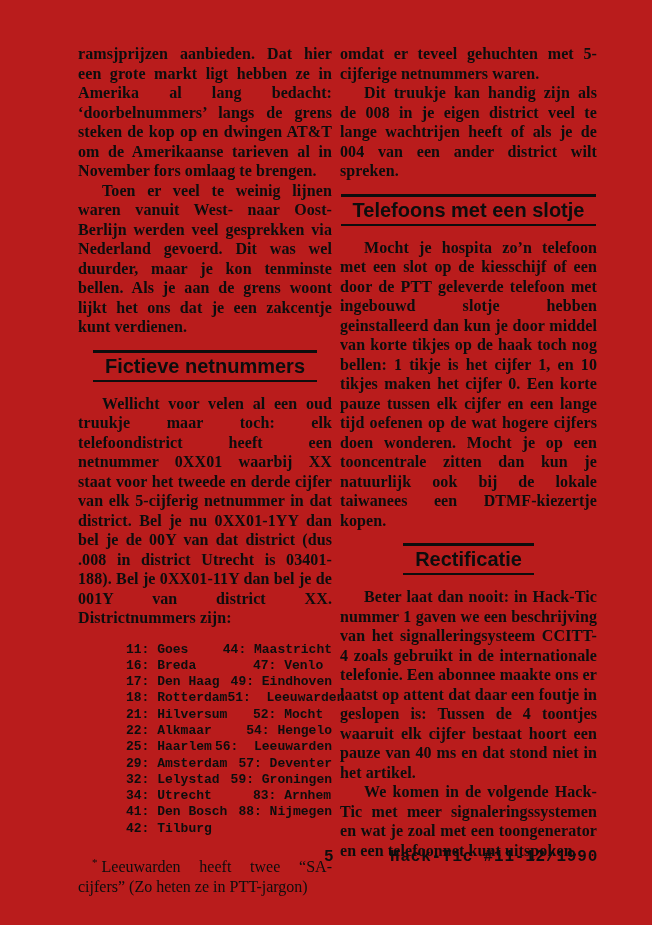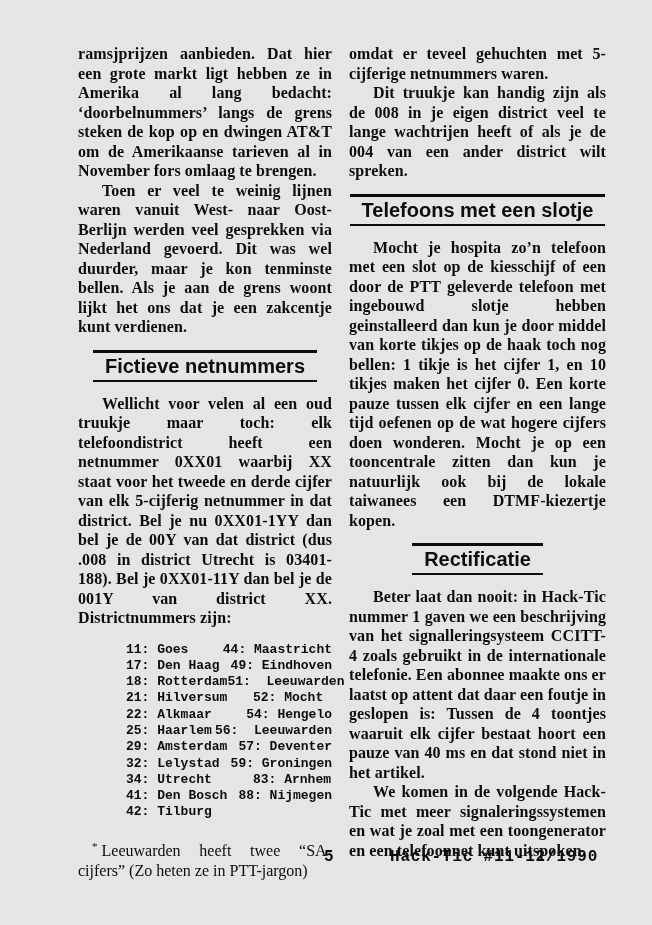"ramsjprijzen aanbieden. Dat hier een" .page { background: #e5e5e5 -> #b91c1c }
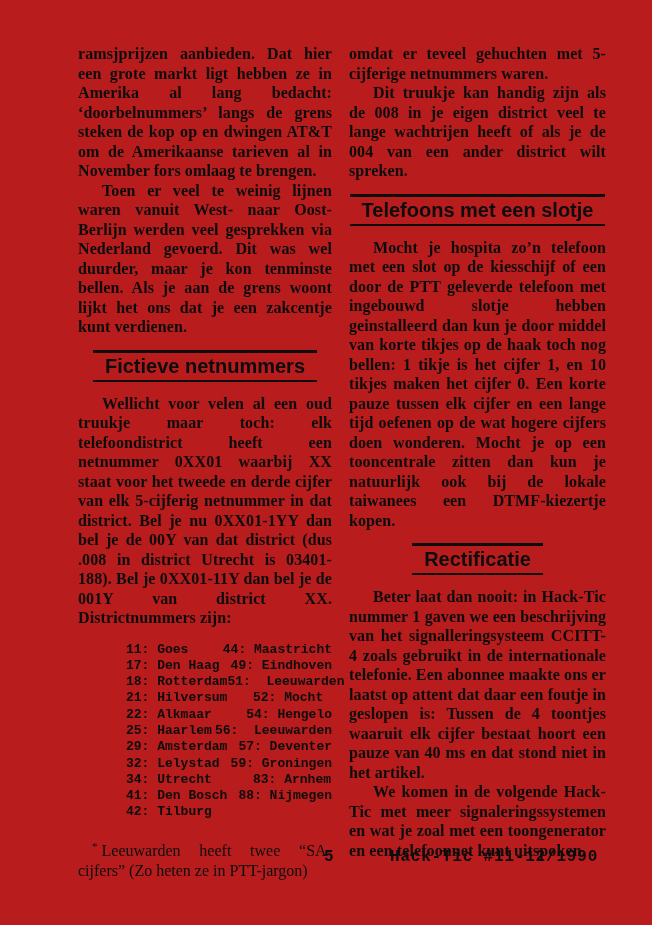"omdat er teveel gehuchten met" .col-right { left: 349px -> 340px }
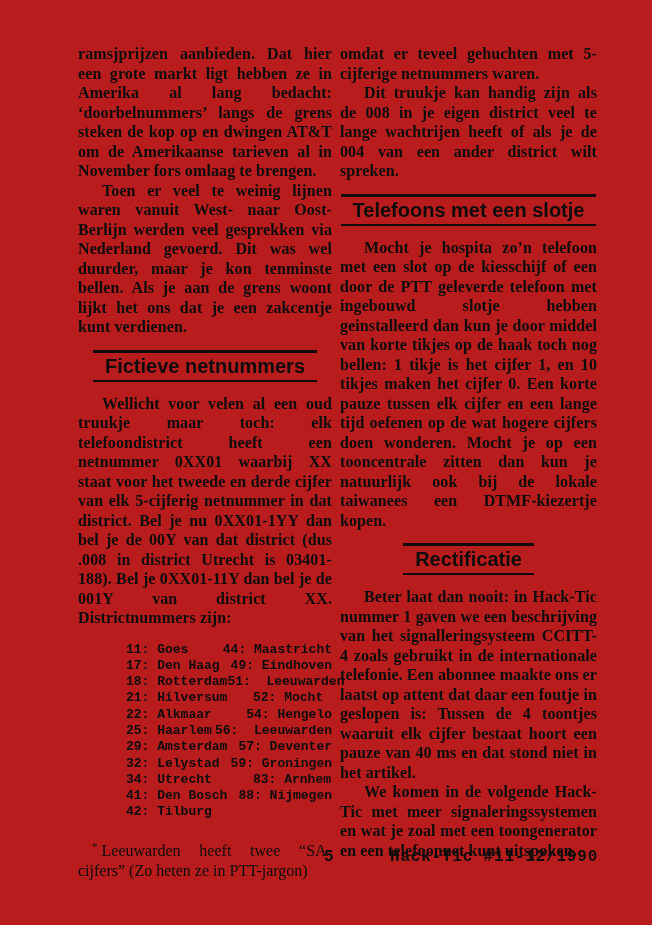"16: Breda" div.trow { html: none -> <div> <span>16: Breda</span> <span>47: Venlo</span> </div> }
